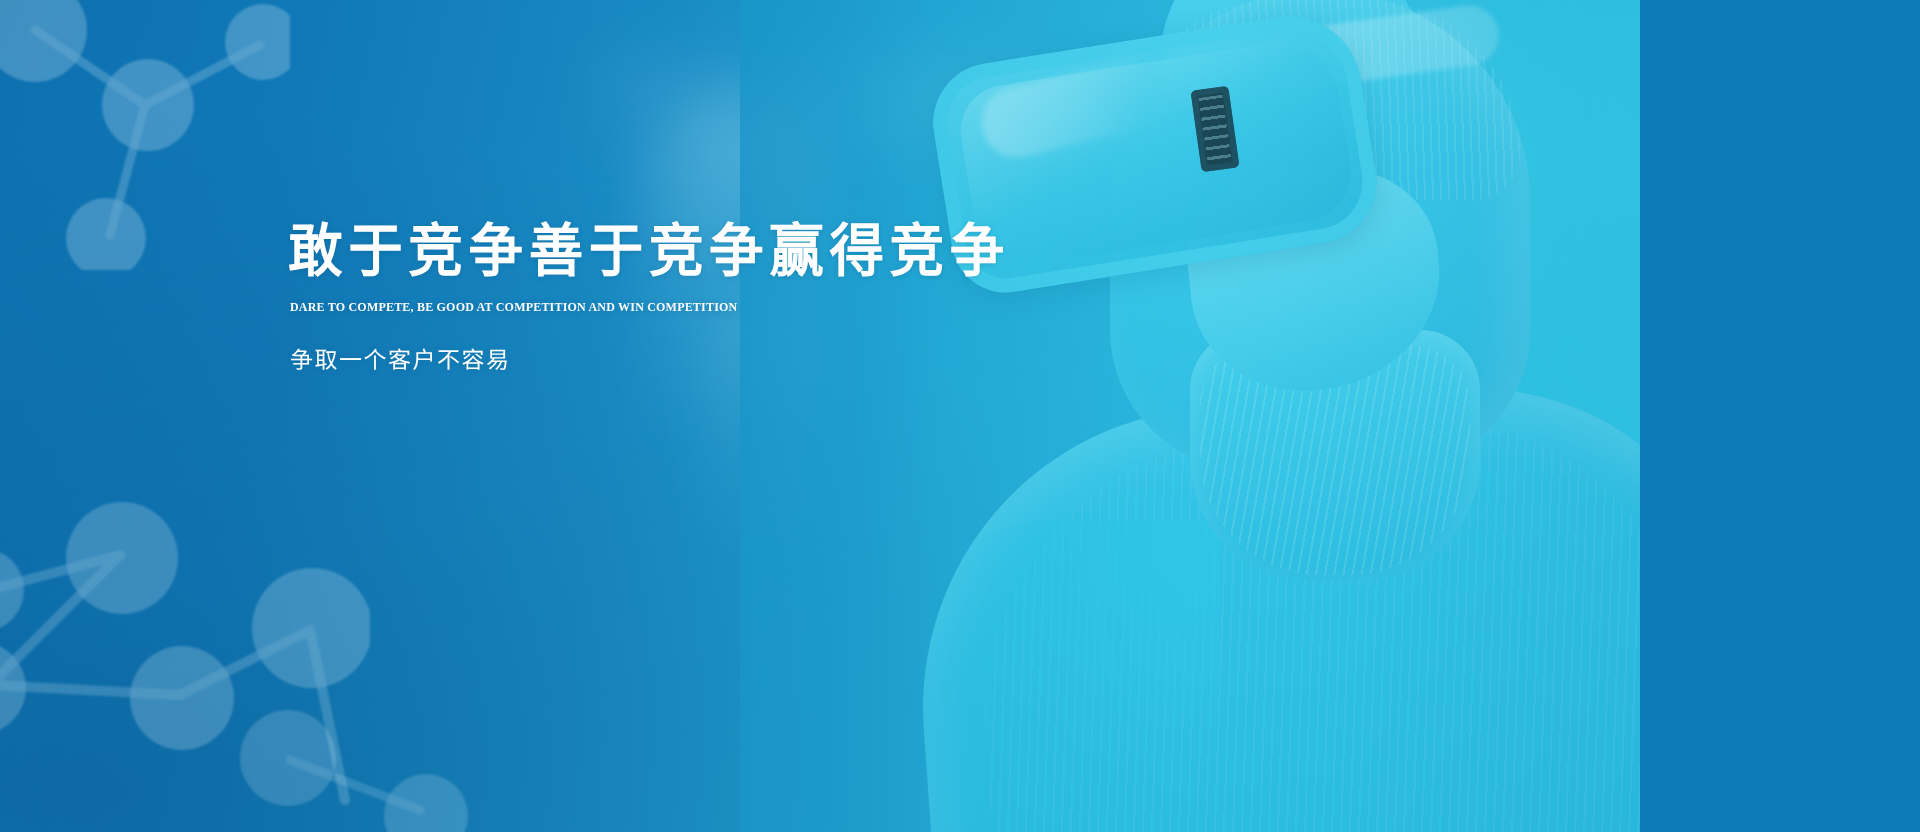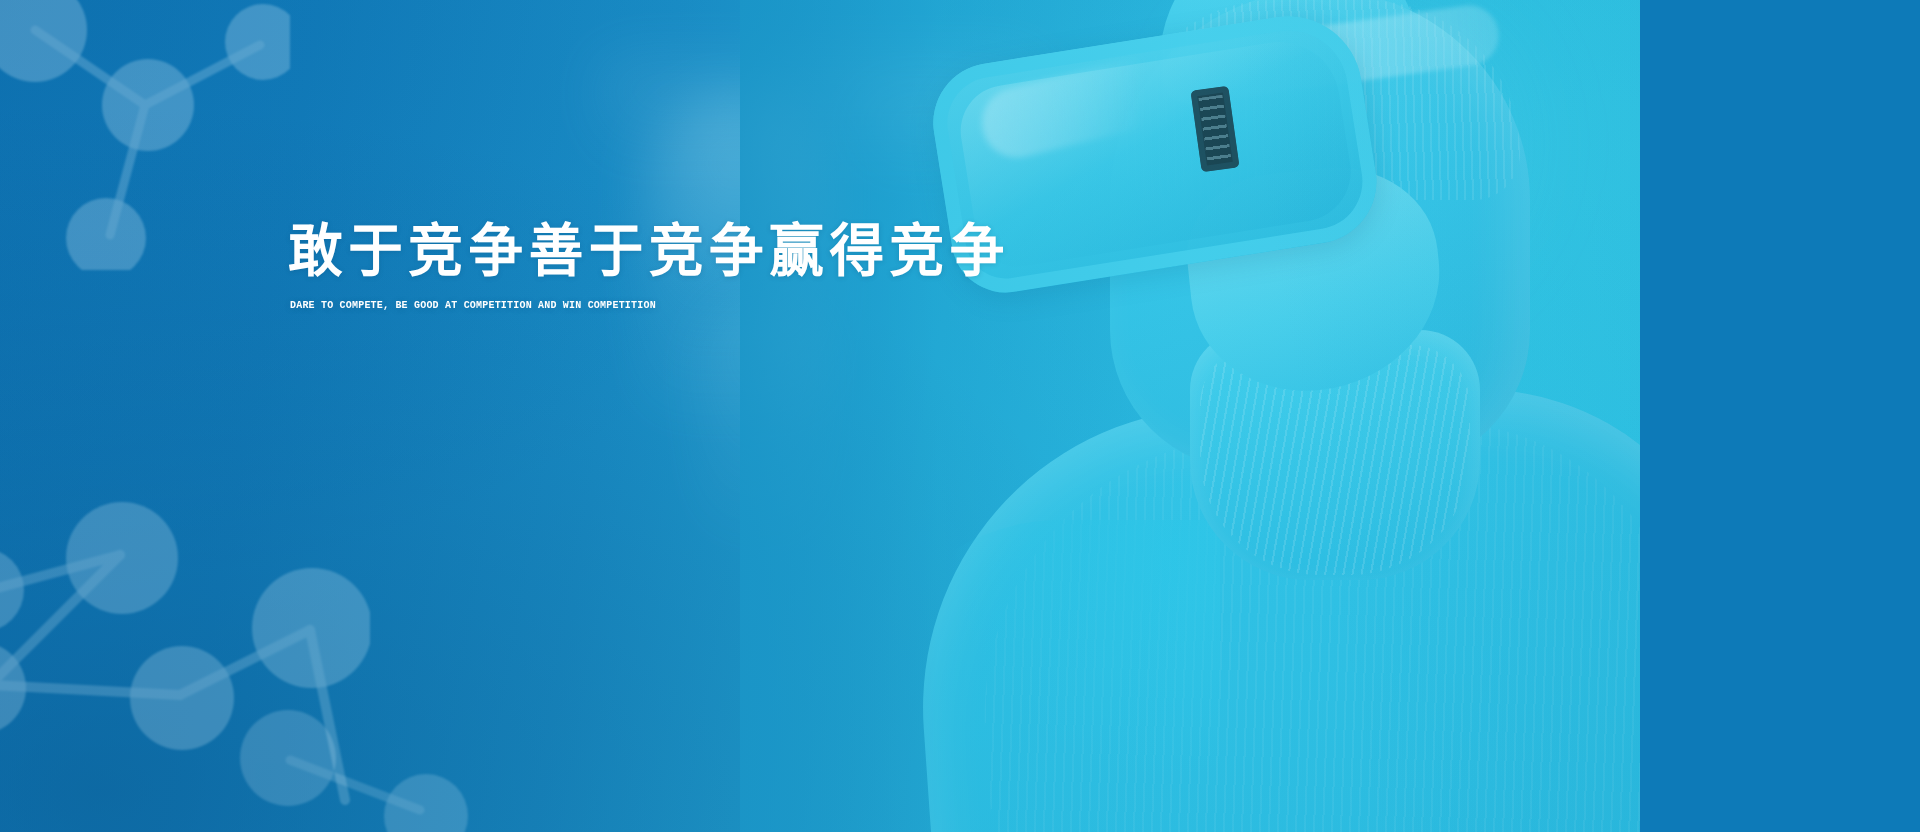"DARE TO COMPETE, BE GOOD" .subline { font-family: Liberation Mono, monospace -> Liberation Serif, serif; font-size: 10px -> 12px }
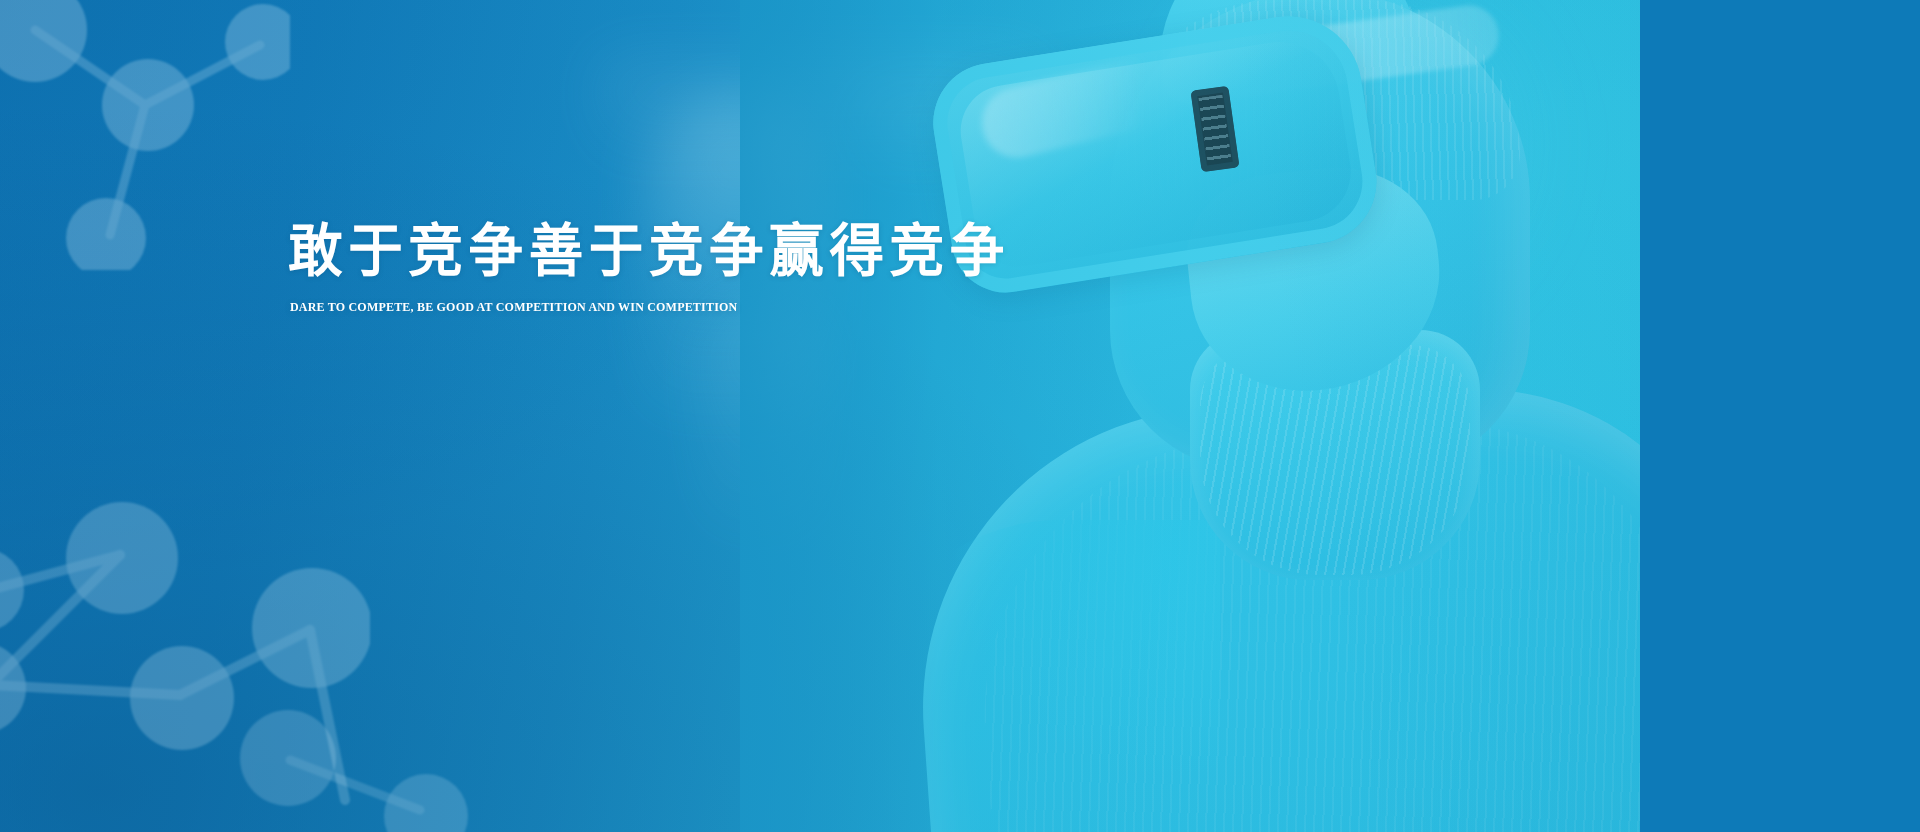"争取一个客户不容易" p.tagline { html: none -> <p>争取一个客户不容易</p> }
